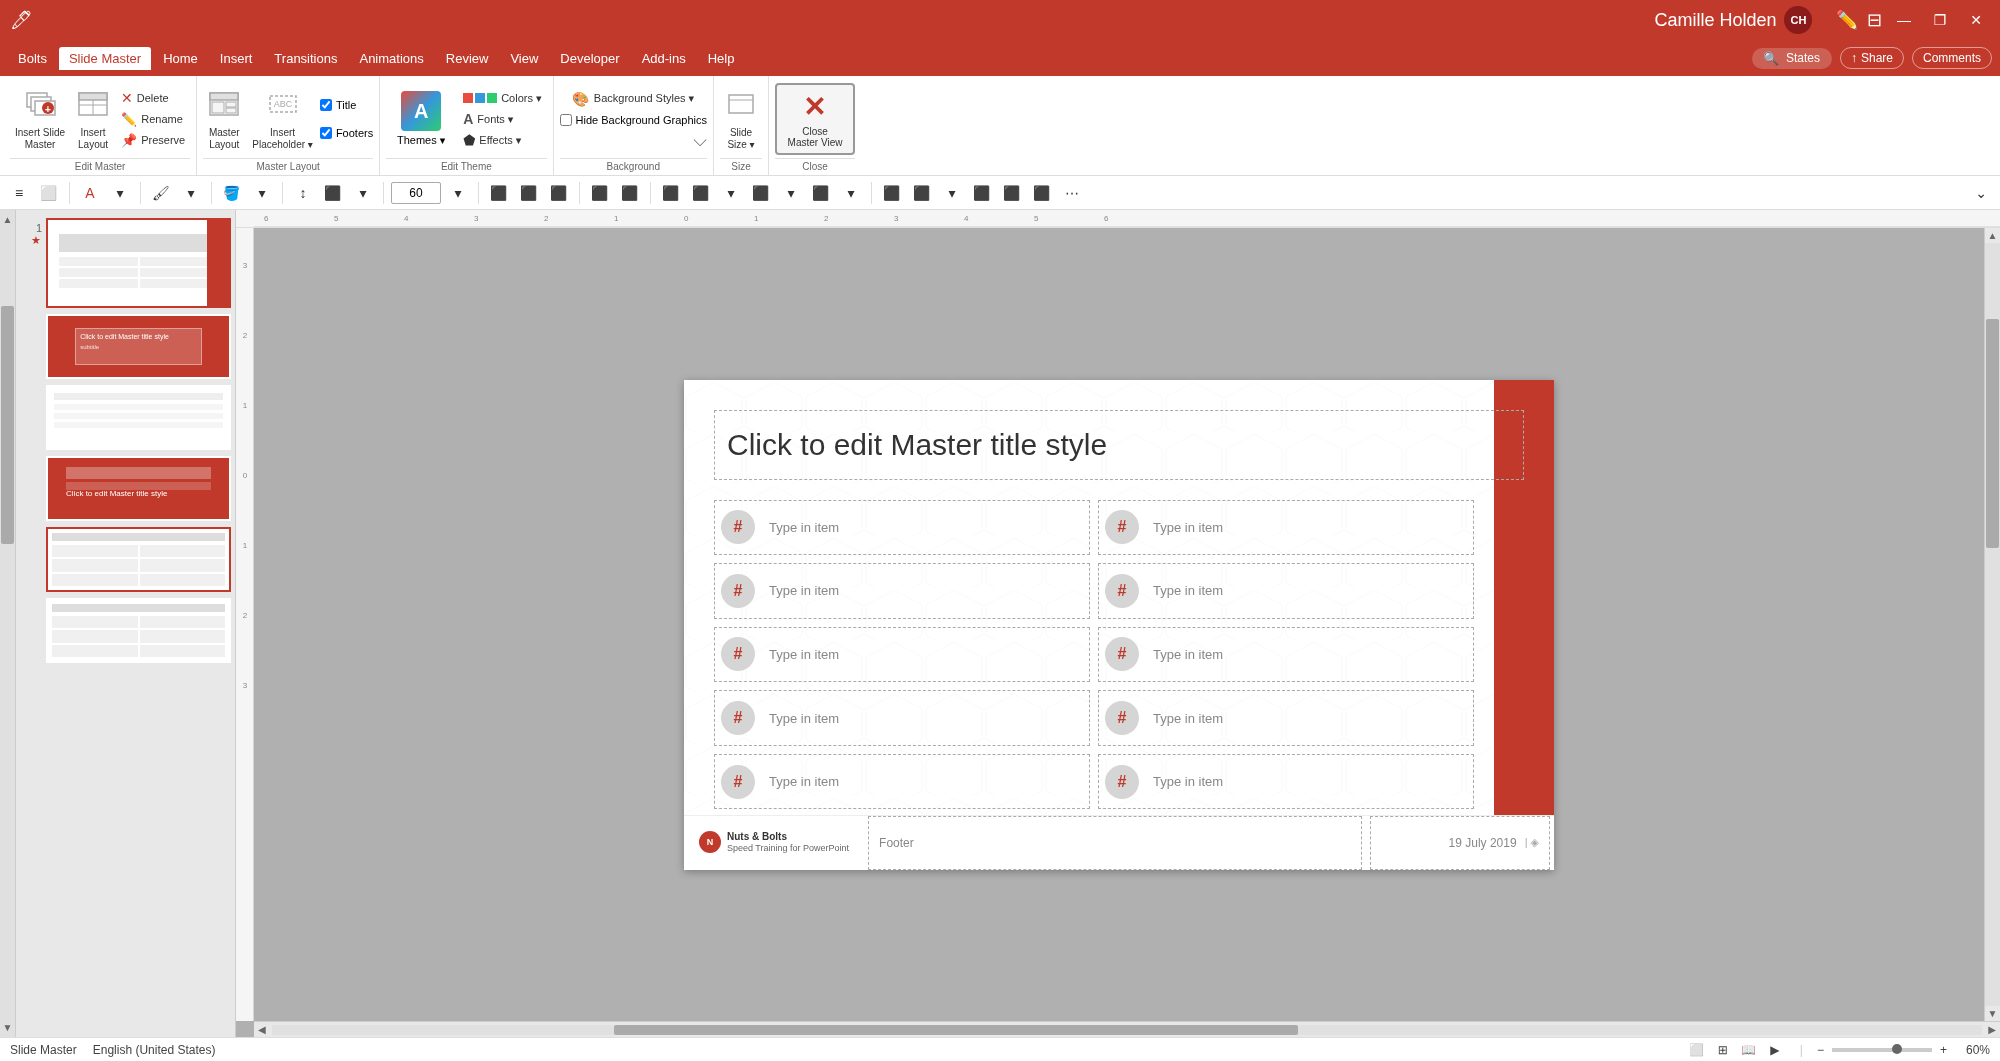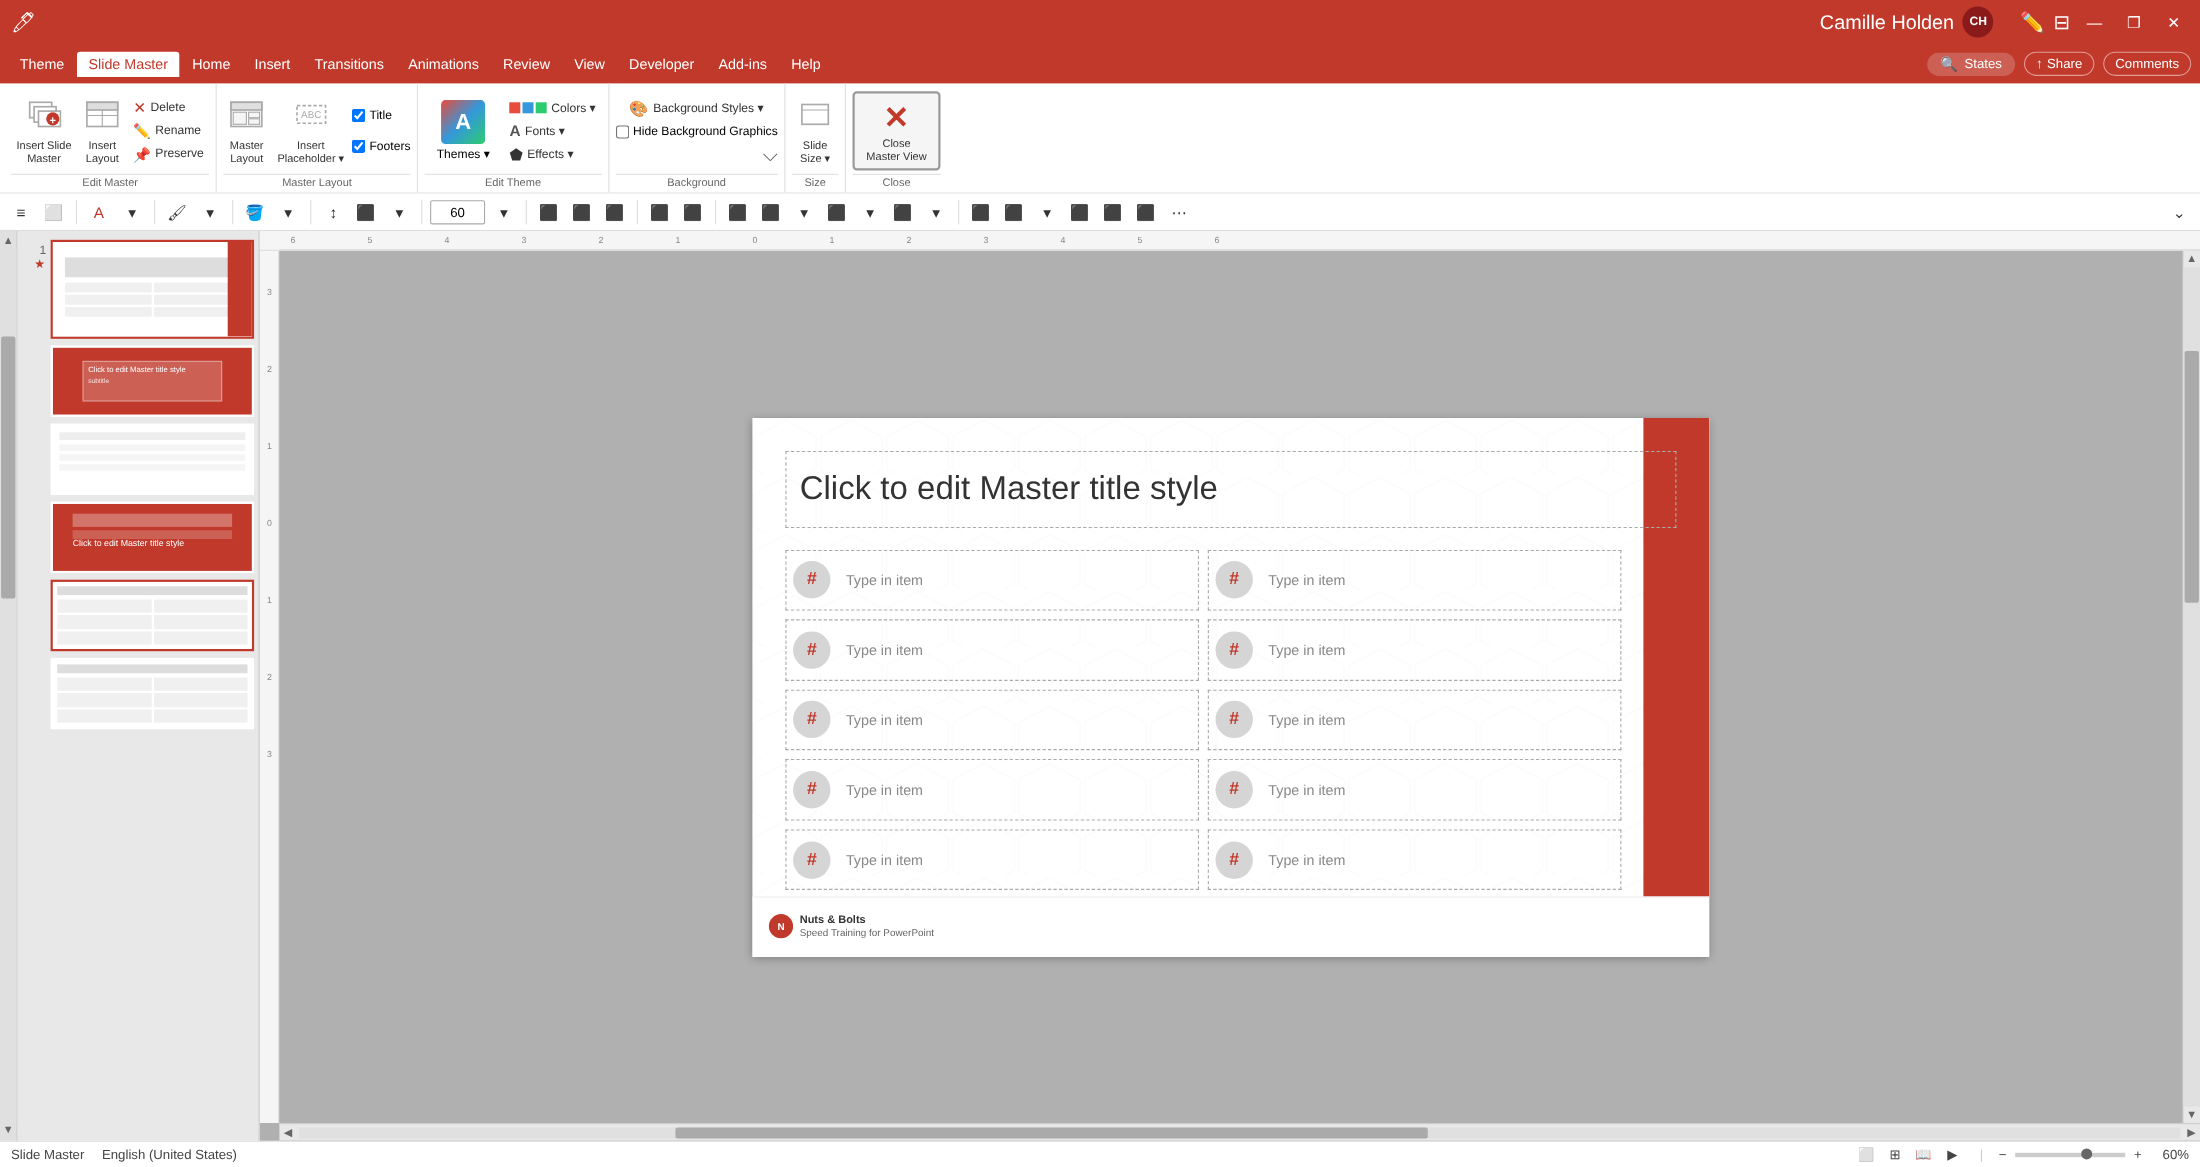"Theme" div.menu-item { text: Theme -> Bolts }
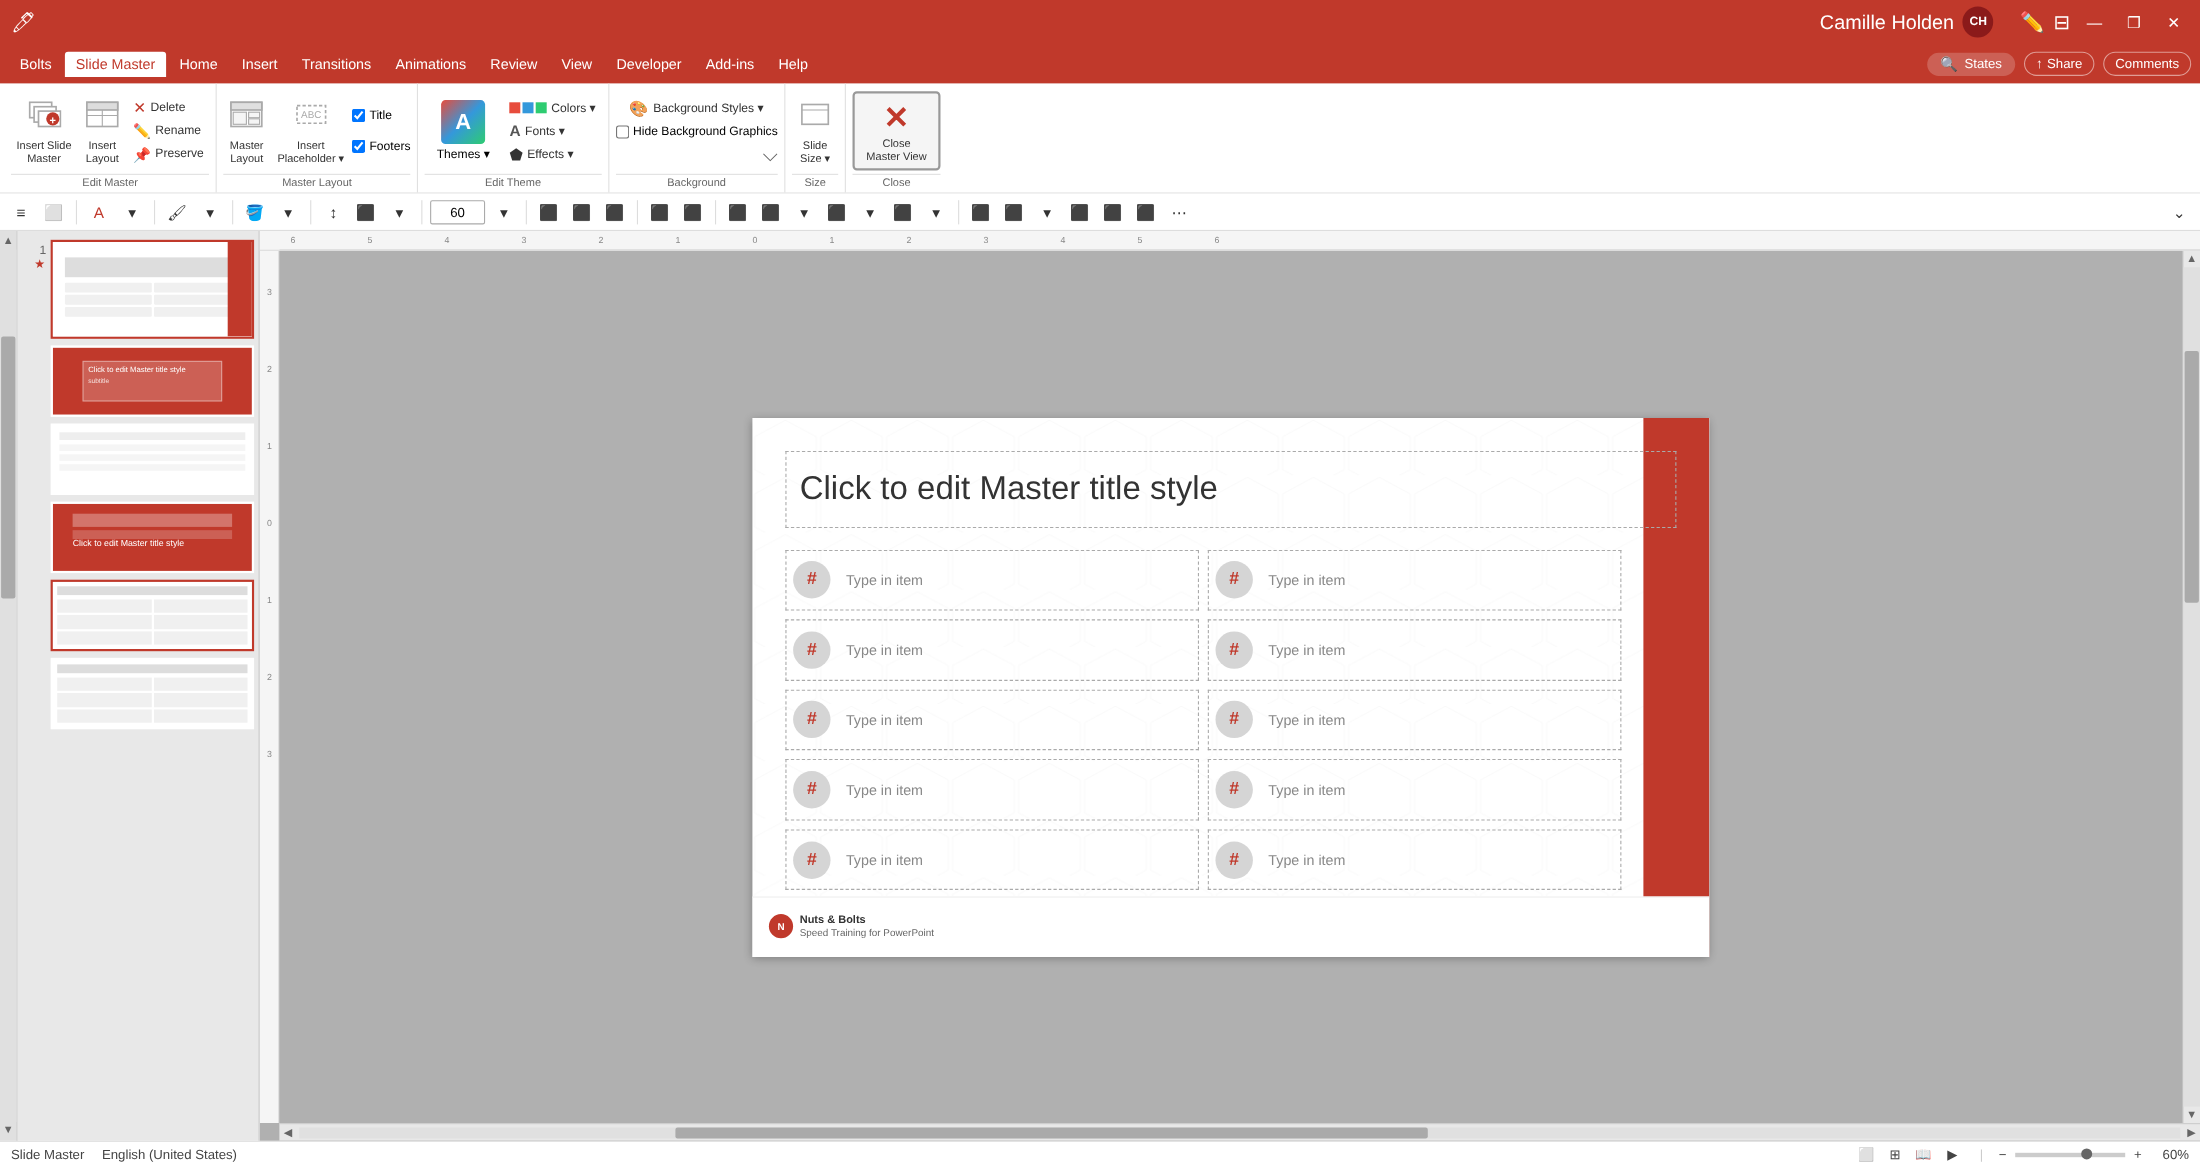"Footer" div.footer-center { html: none -> <div> <span>Footer</span> </div> }
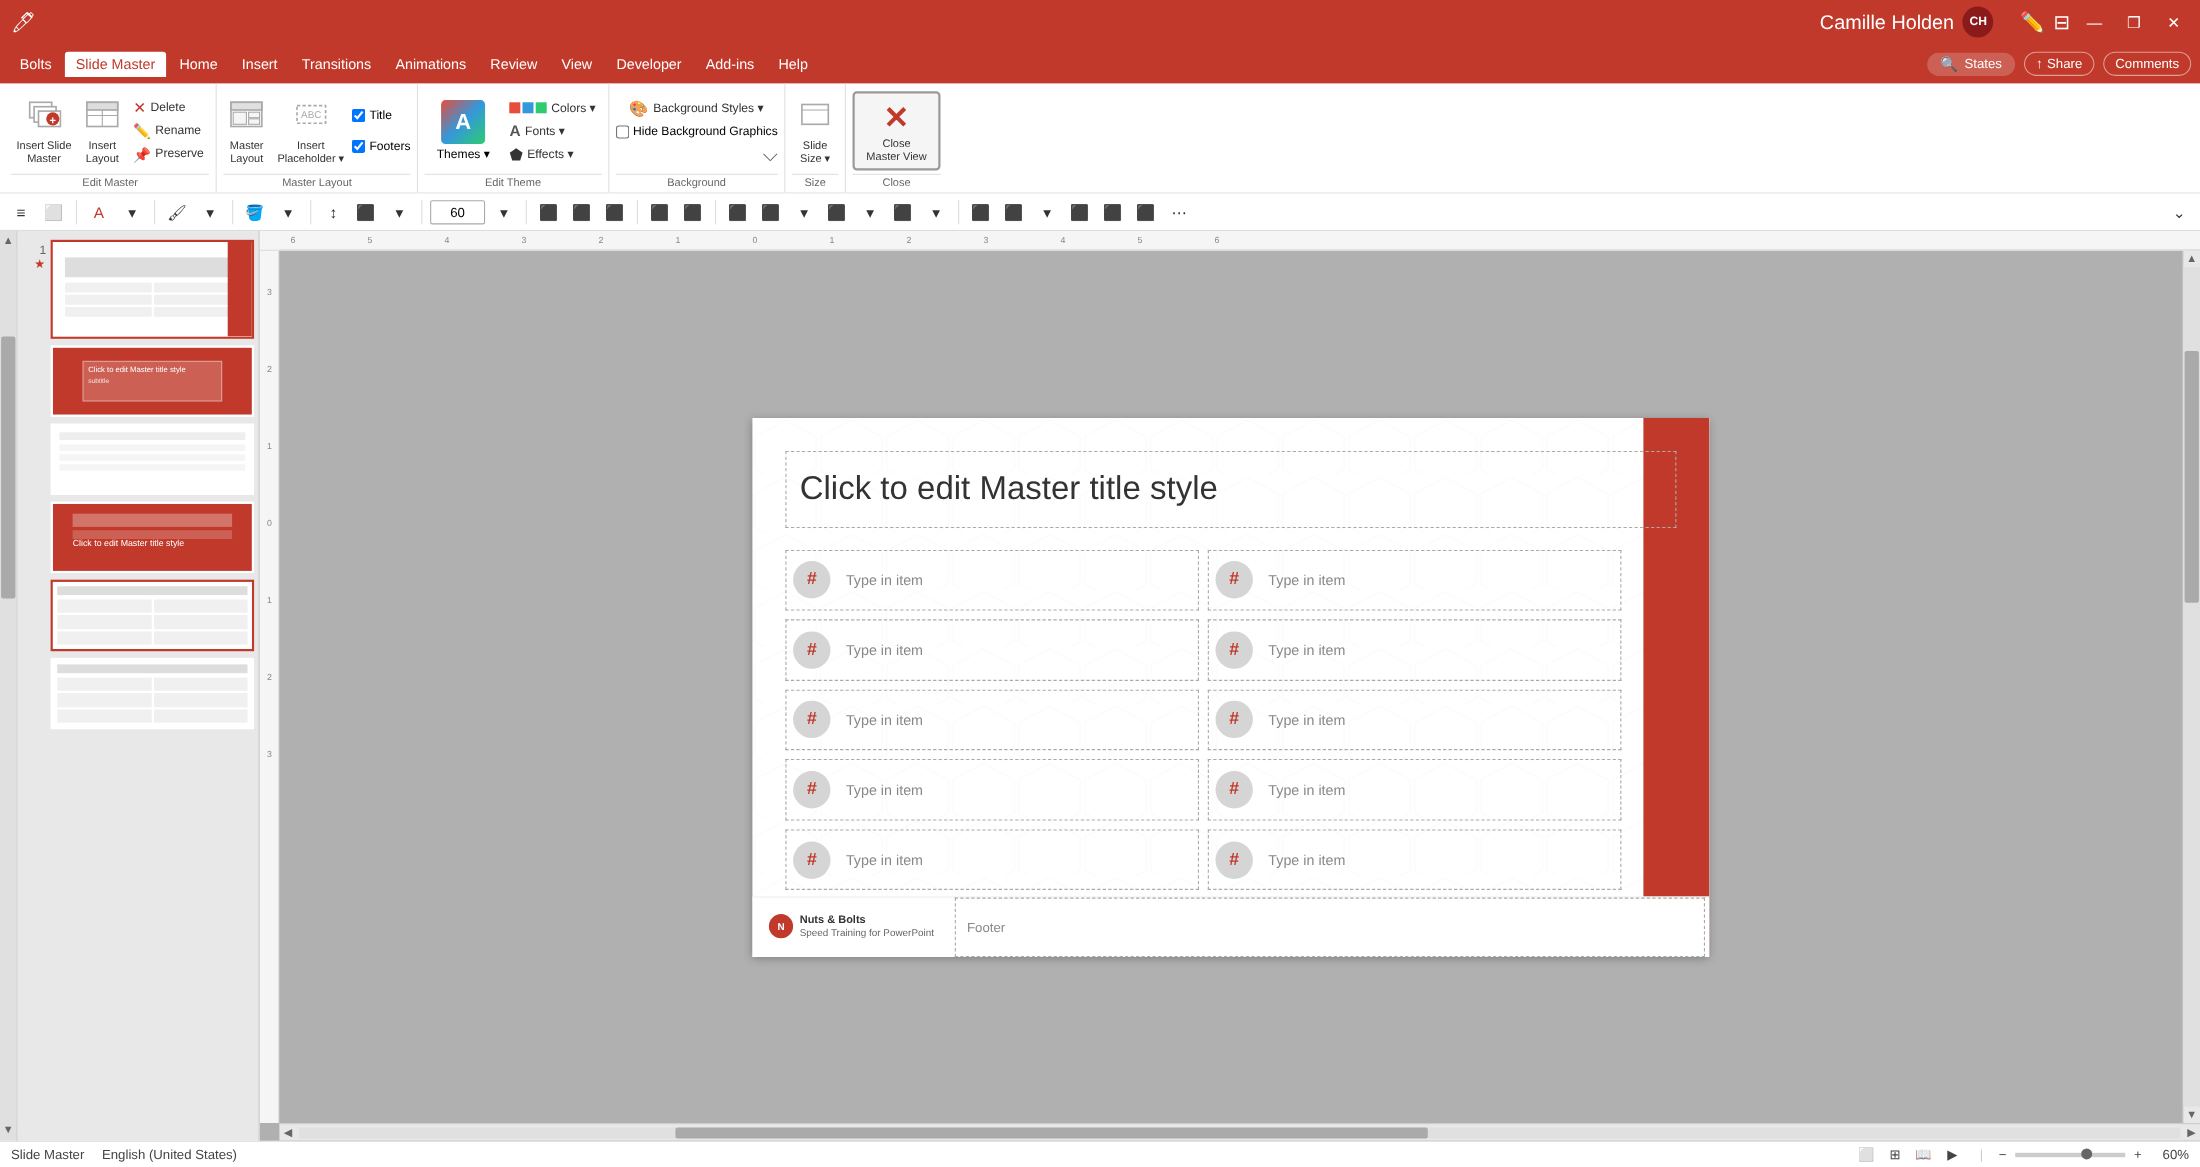"19 July 2019" div.footer-right { html: none -> <div> <span>19 July 2019</span> <span>| ◈</span> </div> }
